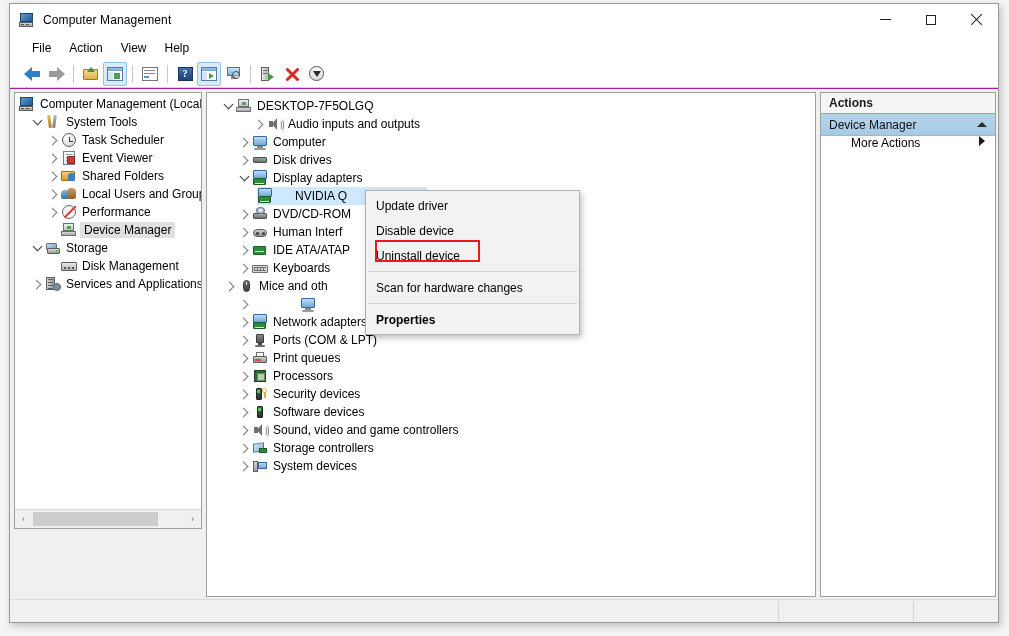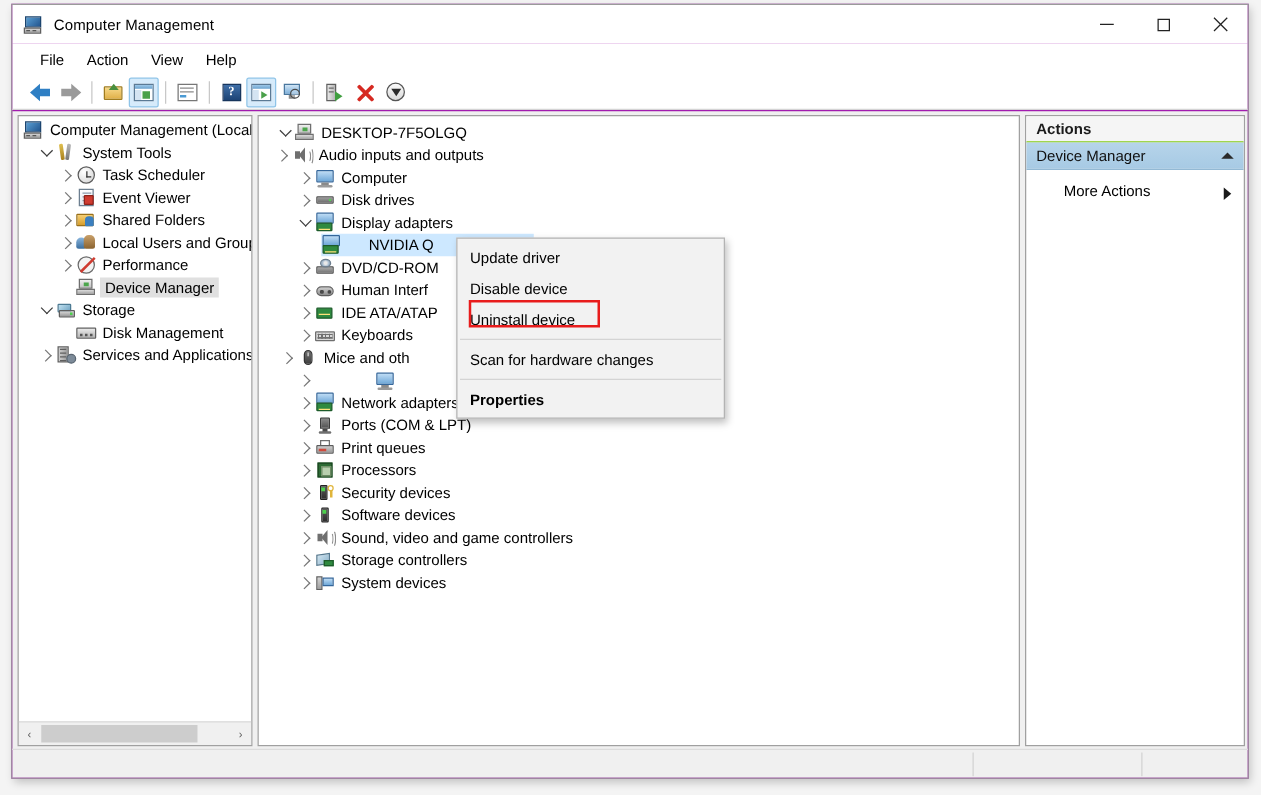"Computer Management (Local" .left-panel { height: 505px -> 437px }
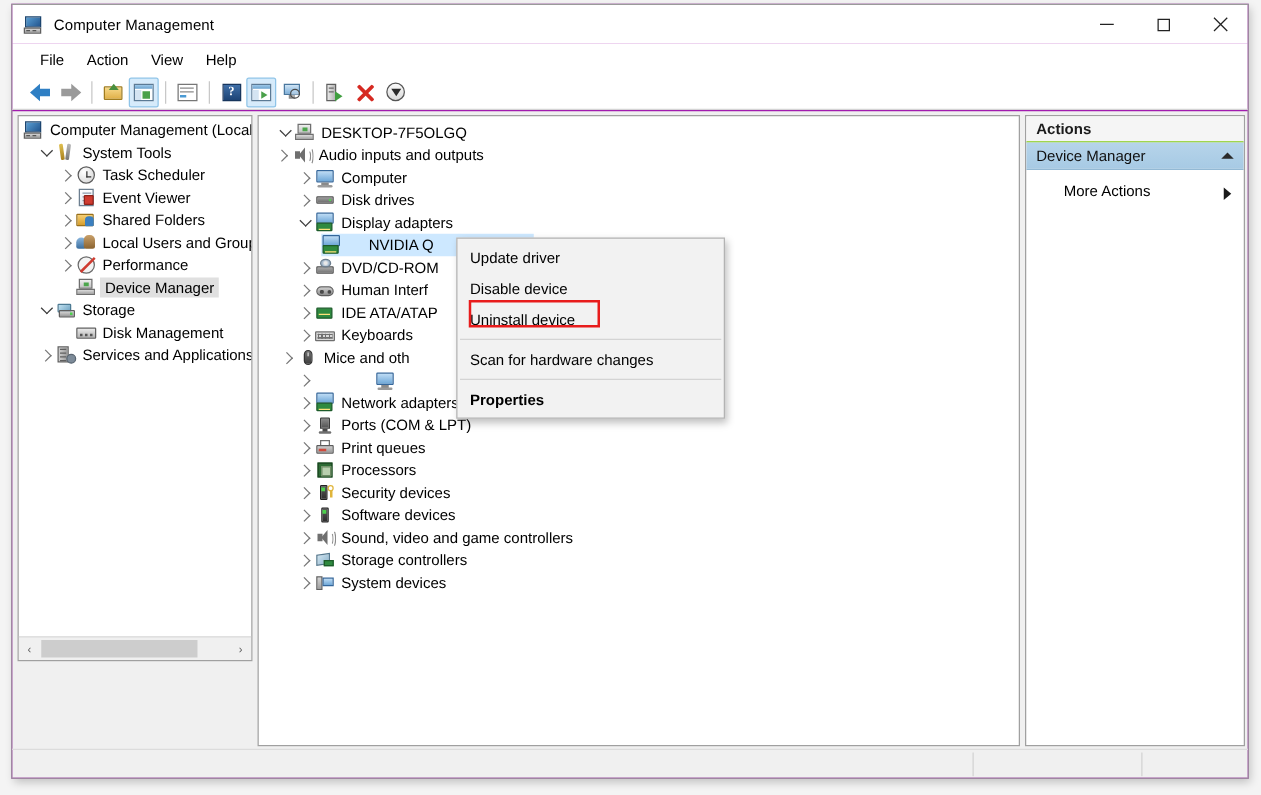"Audio inputs and outputs" div.trow { padding-left: 11px -> 44px }
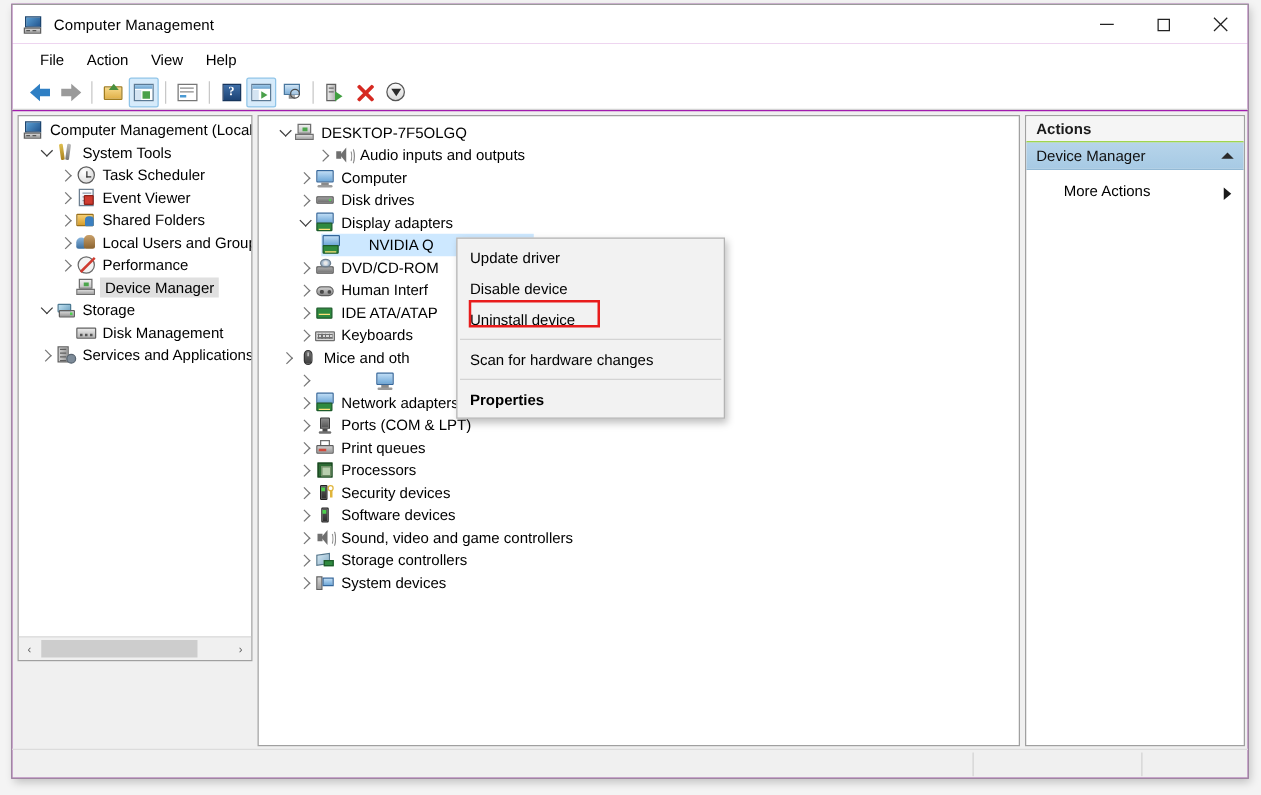"More Actions" .actions-item { align-items: flex-end -> flex-start }
